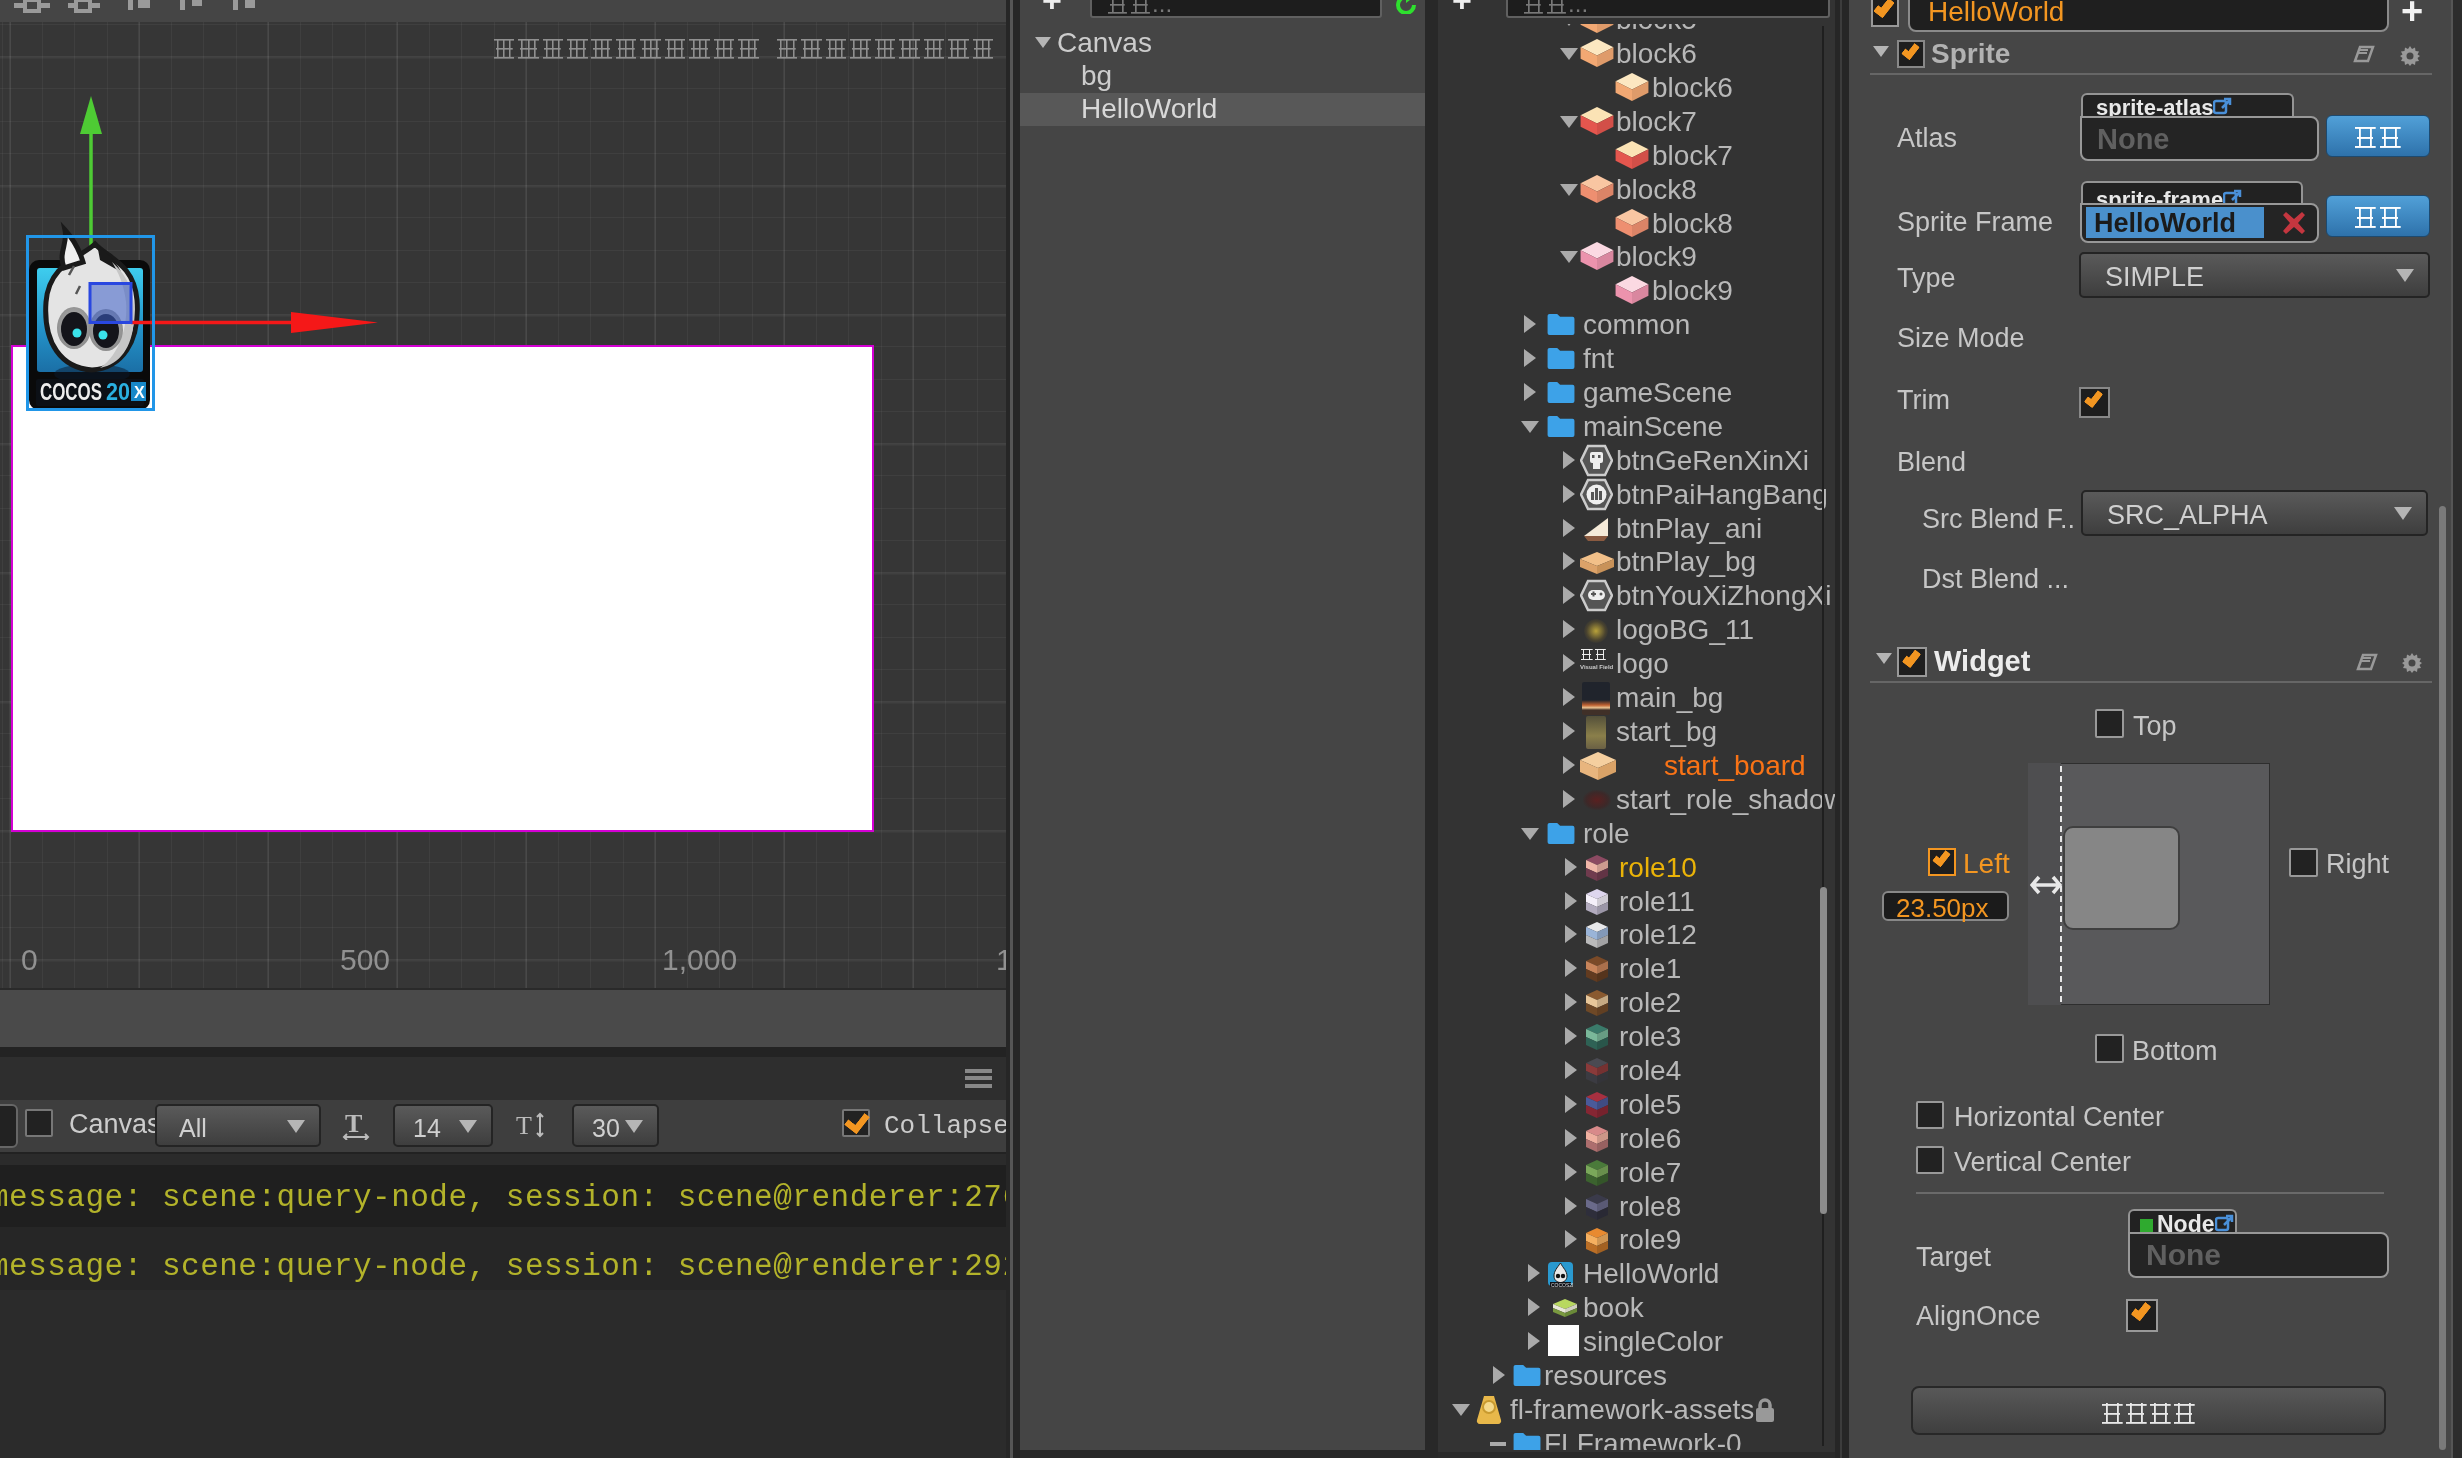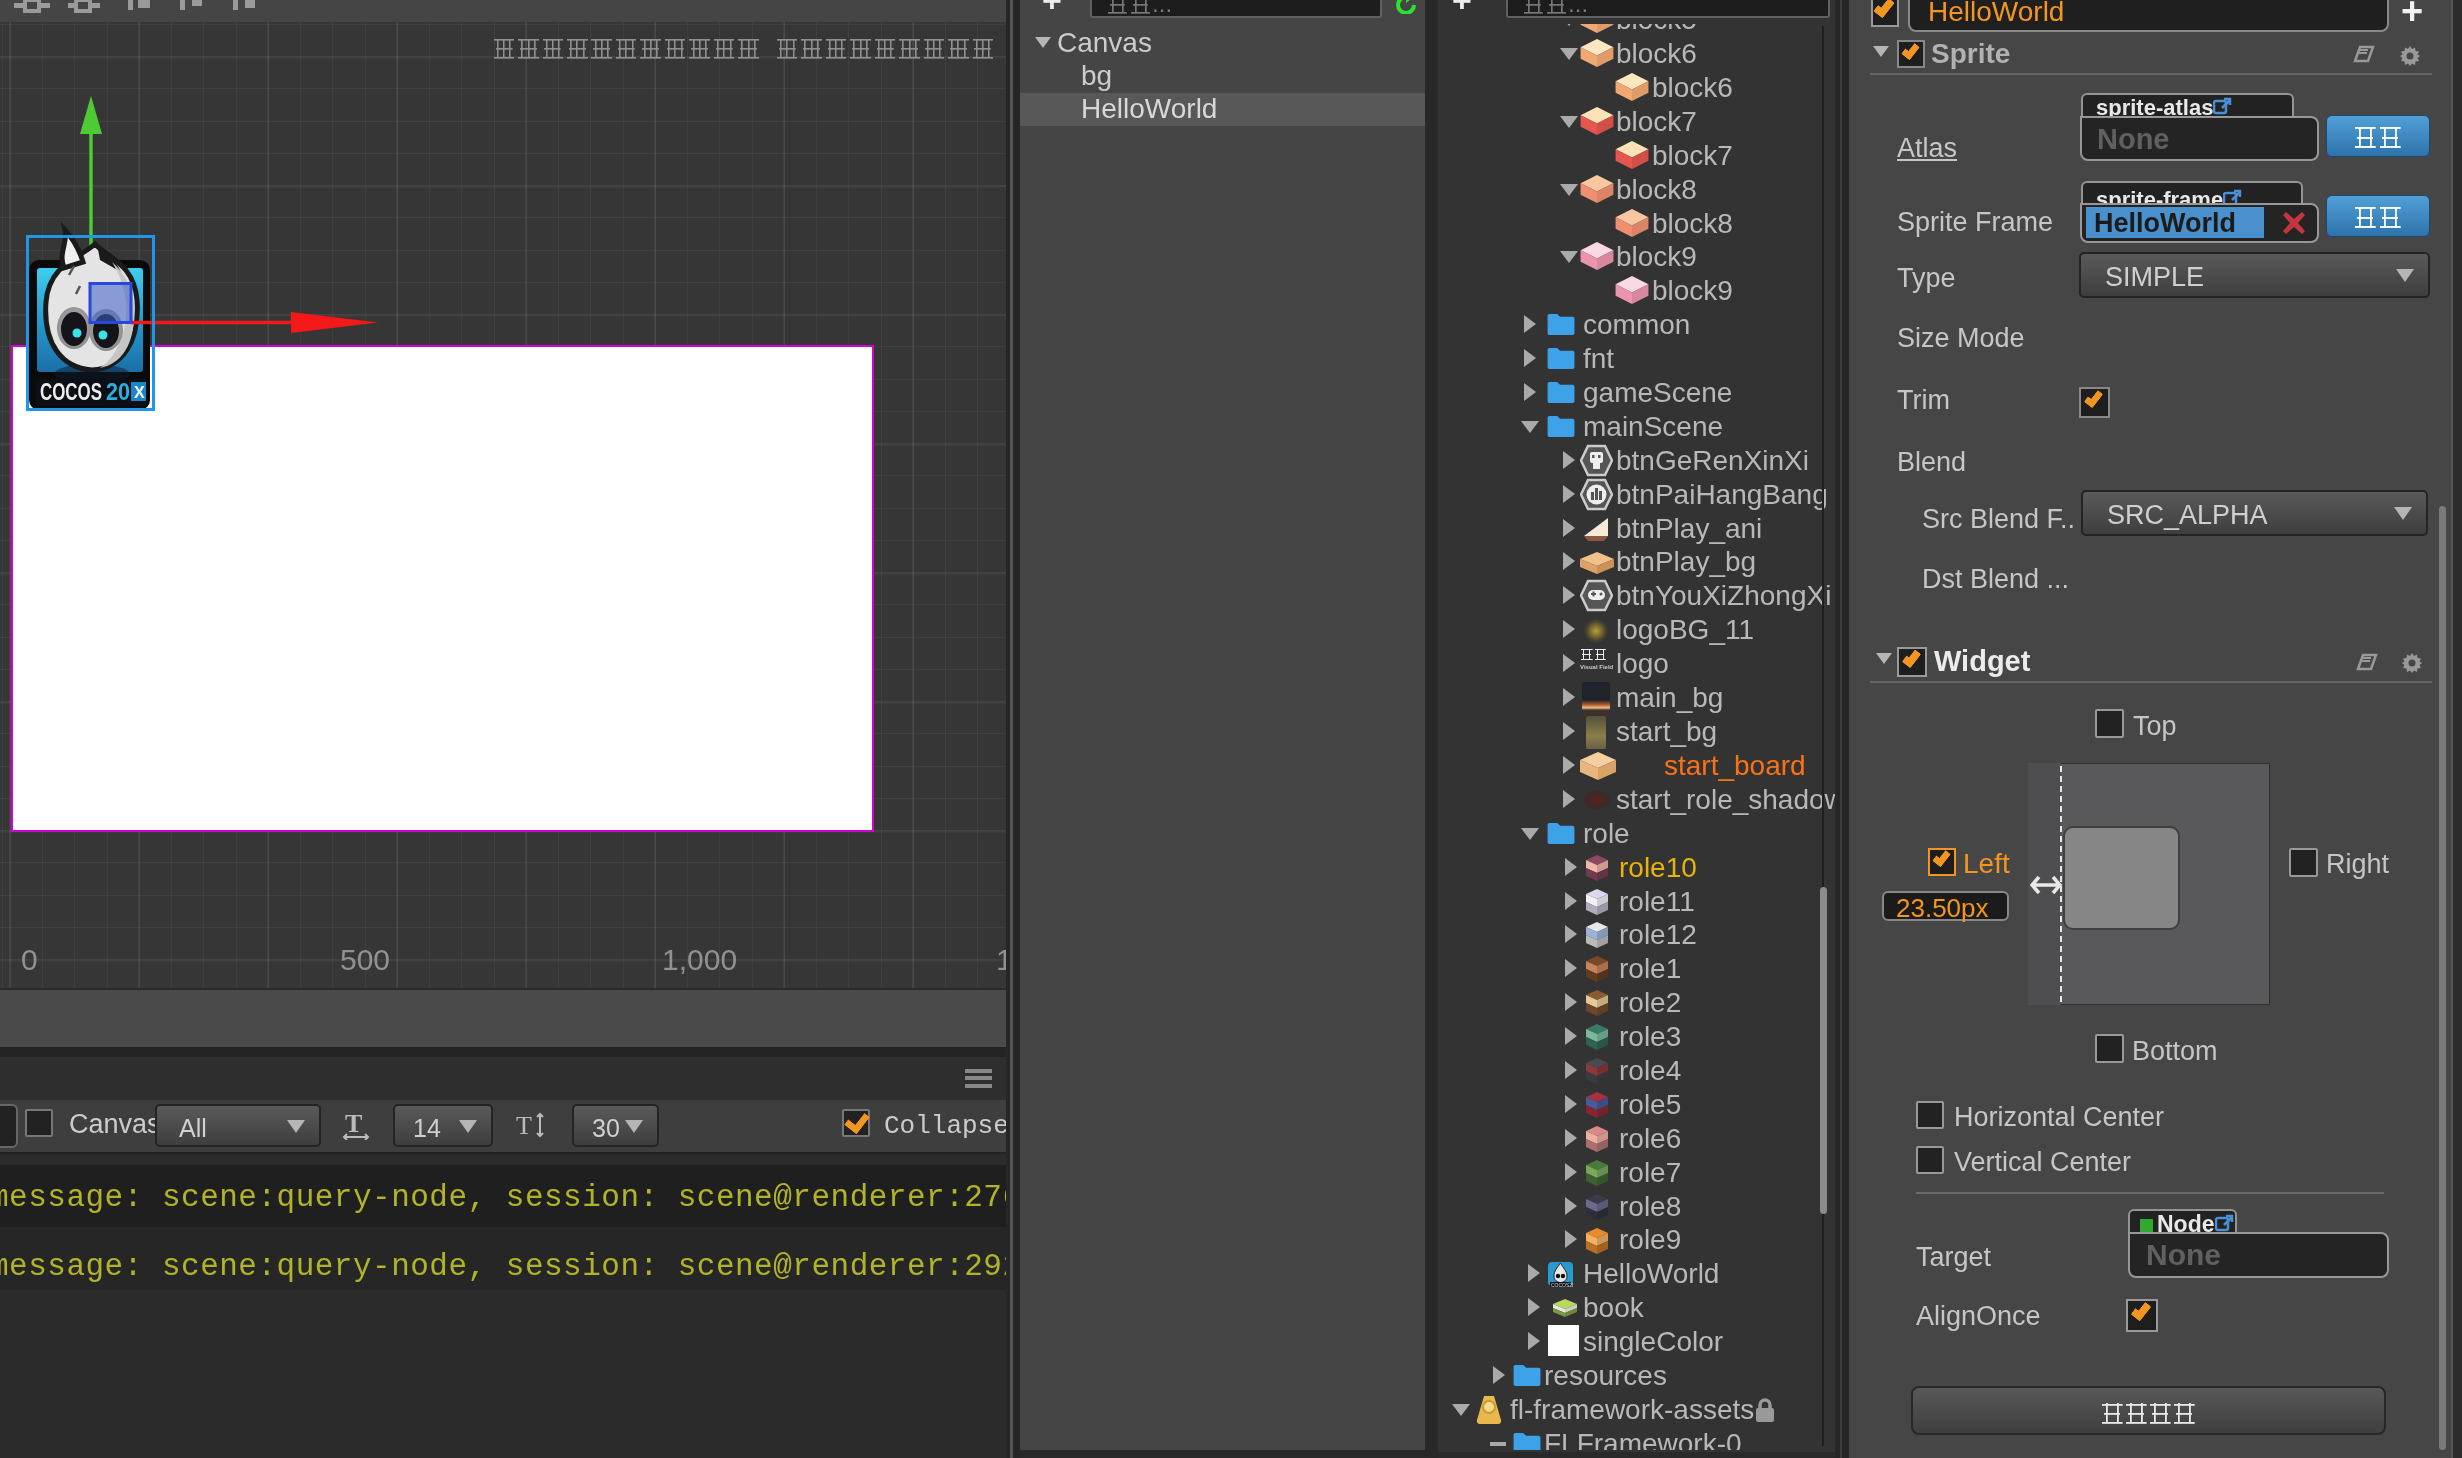"Atlas" div.lbl { text-decoration: underline -> none; top: 133px -> 123px }
